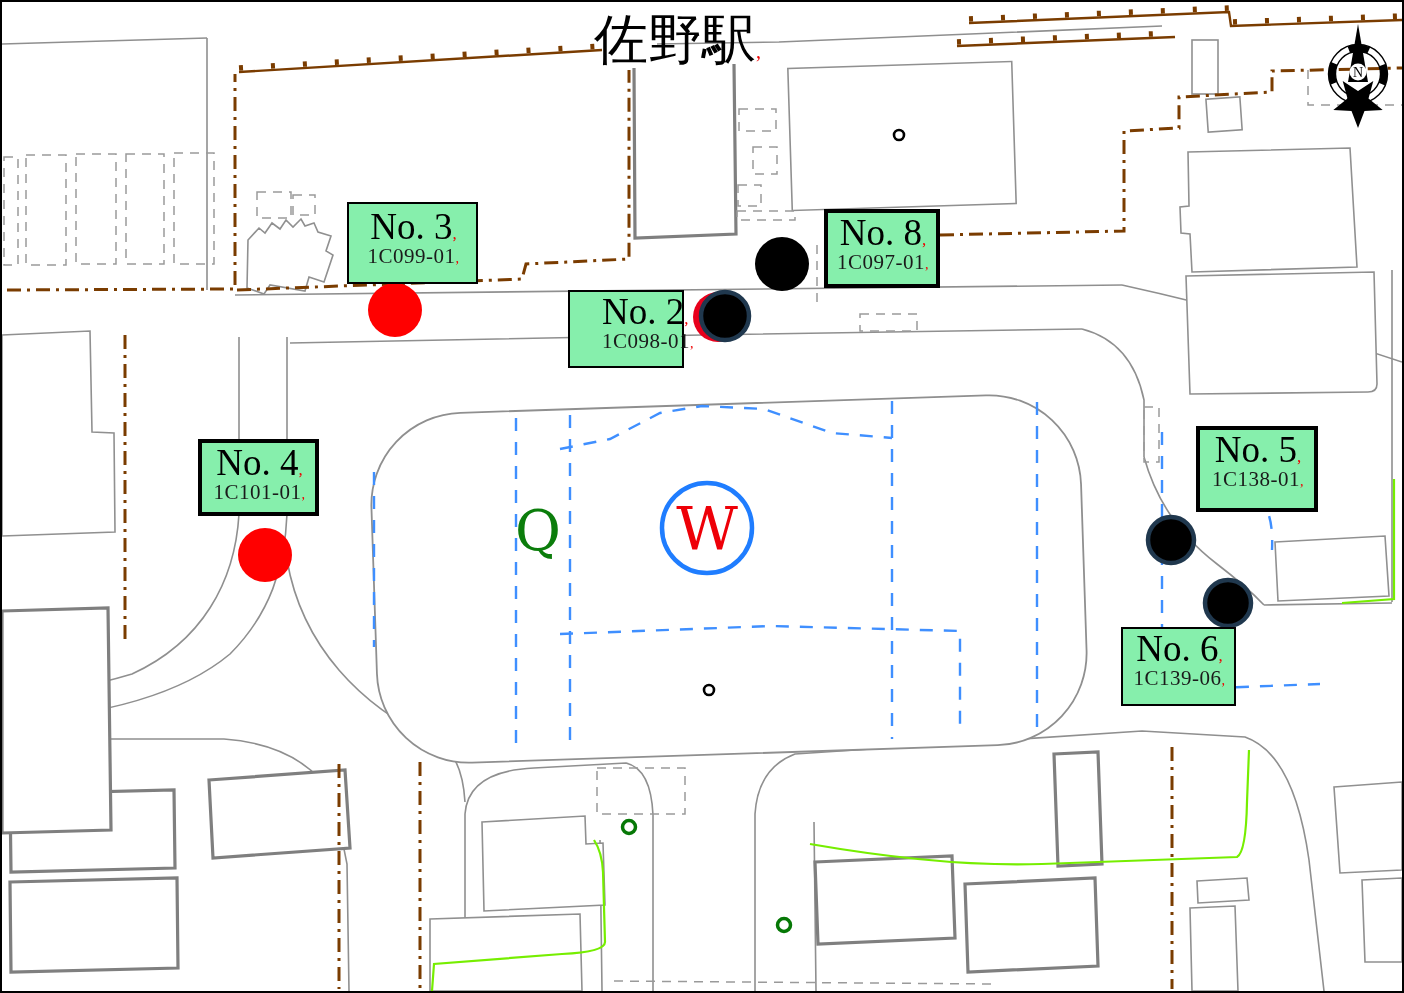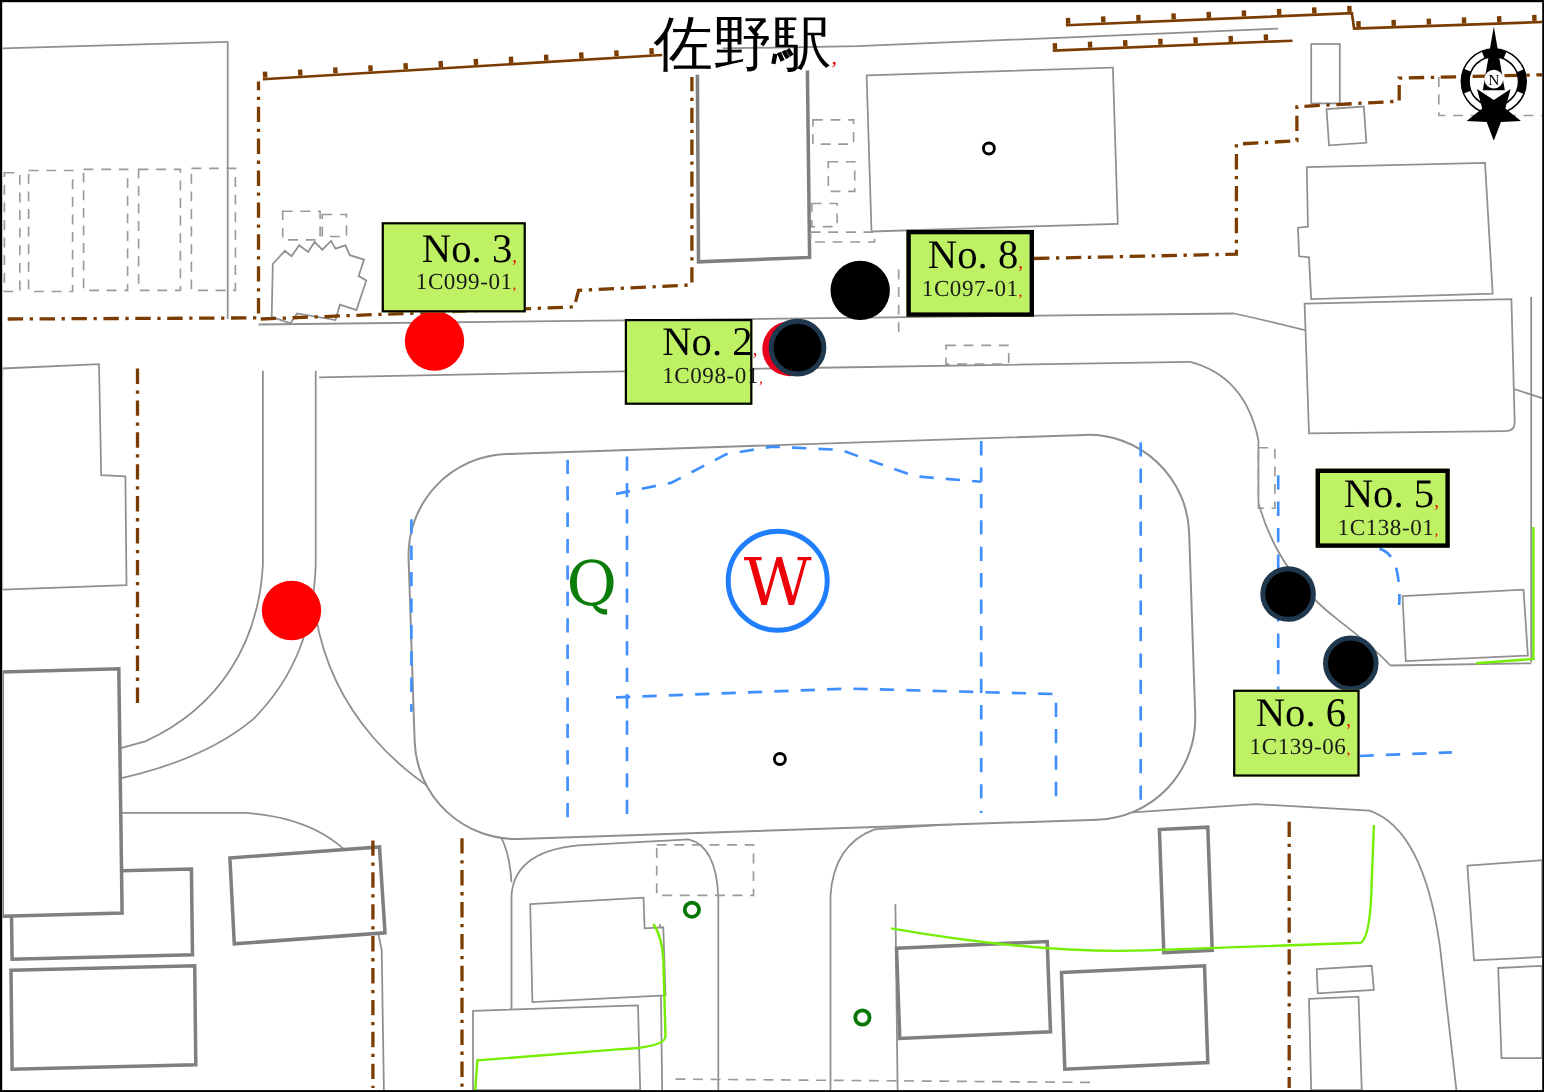"No. 3," .lbl { background: #bef264 -> #86efac; text-align: right -> center }
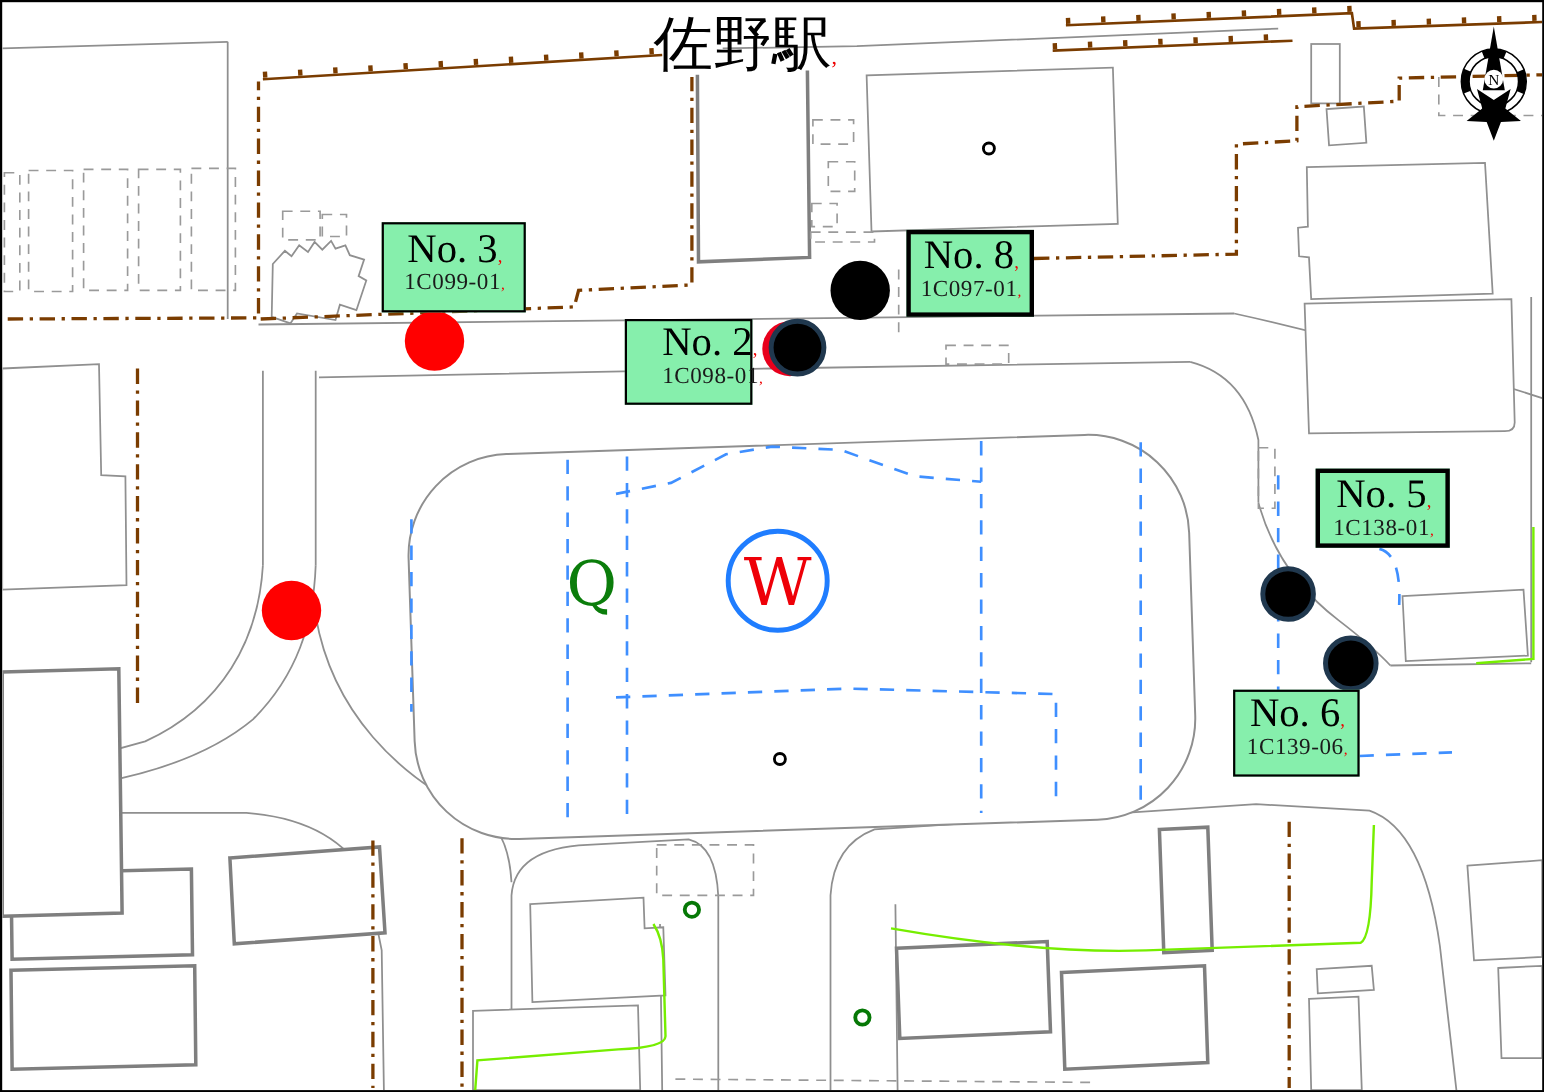"No. 4," div.lbl { html: none -> <div> <div><span>No. 4</span><span>,</span></div> <div><span>1C101-01</span><span>,</span></div> </div> }
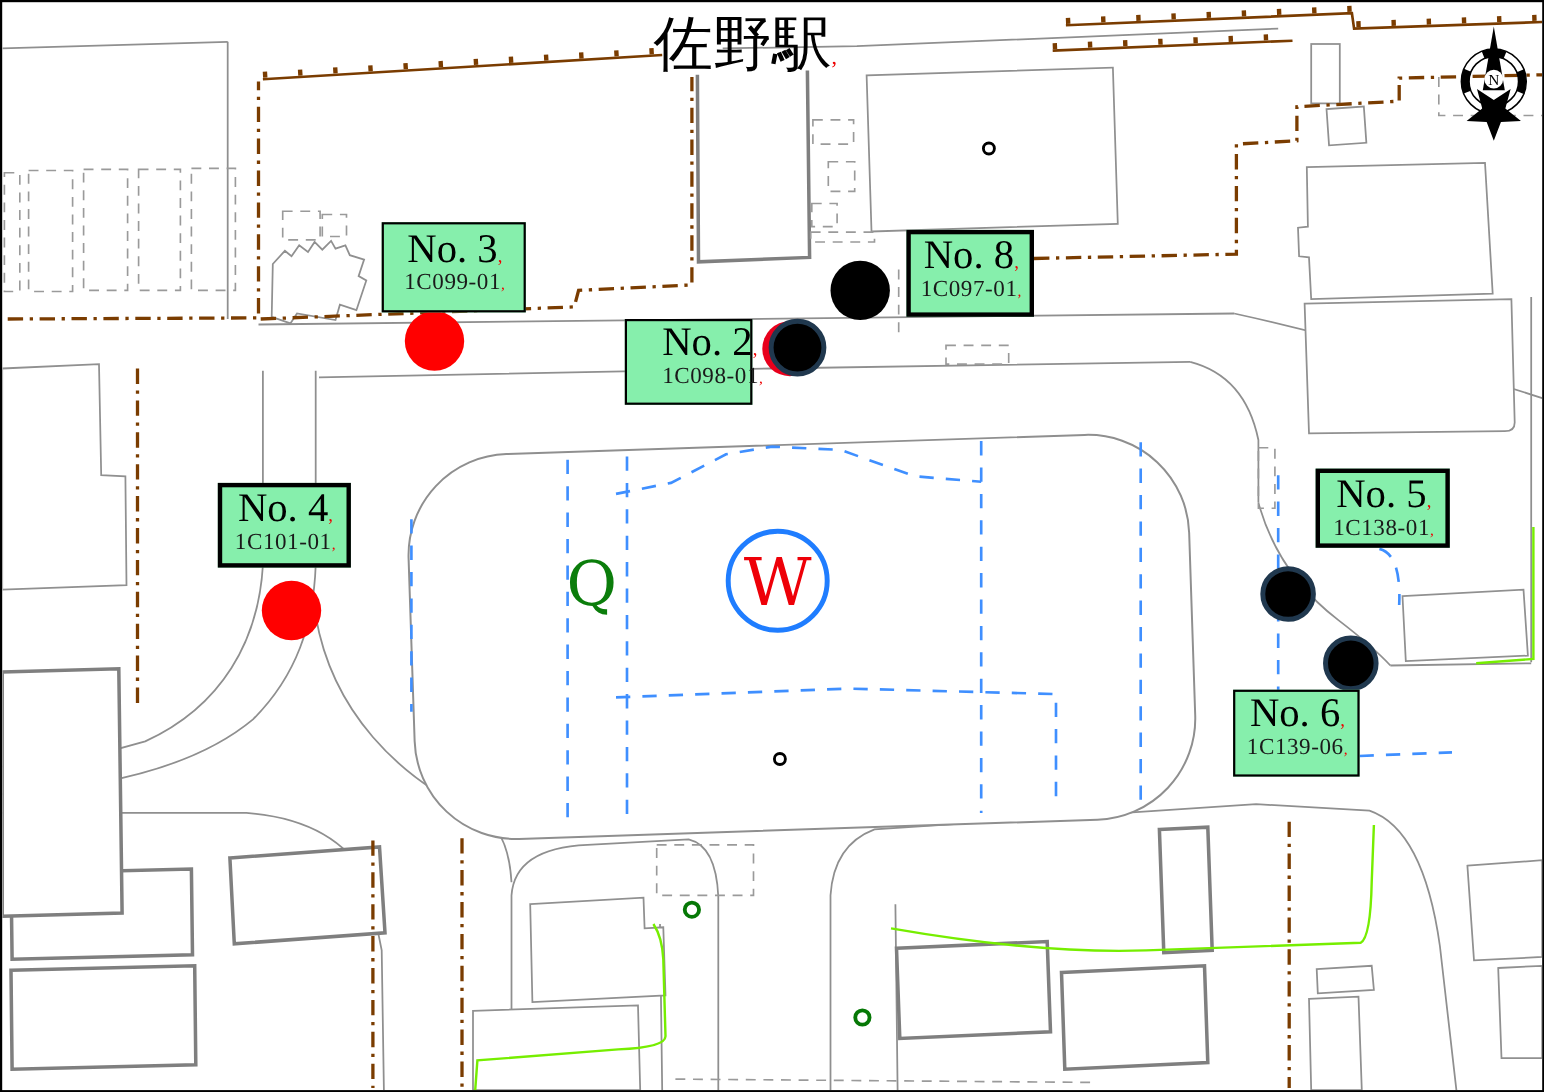"No. 5," div.lbl { height: 72px -> 86px }
